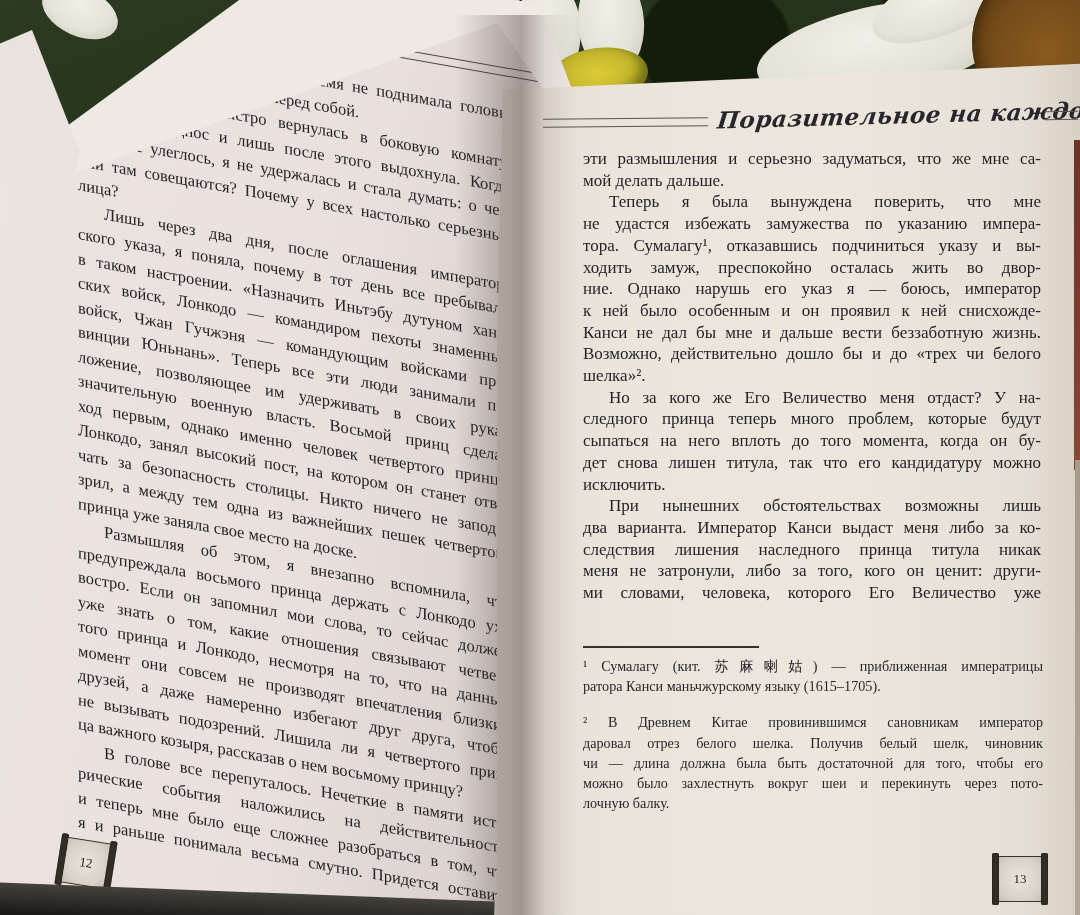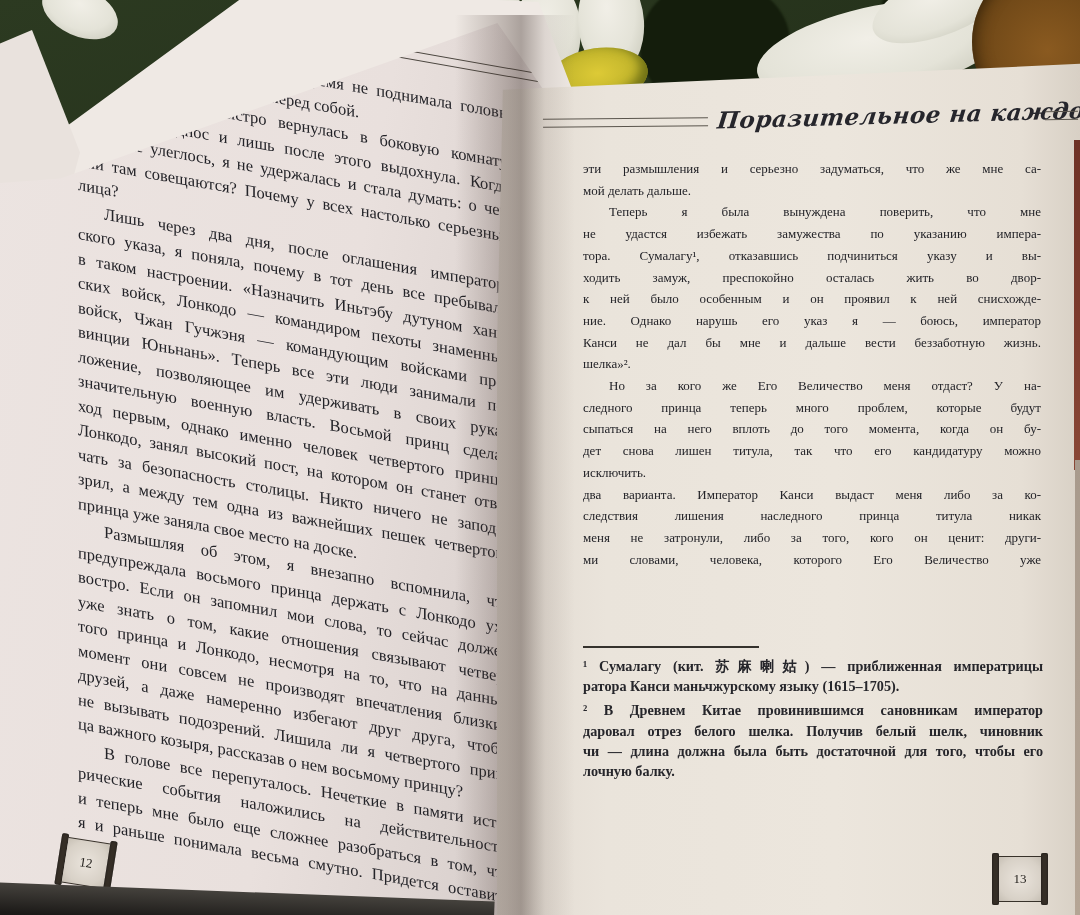"эти размышления и серьезно задуматься," .textblock-right { font-size: 13px -> 17px; top: 108px -> 98px }
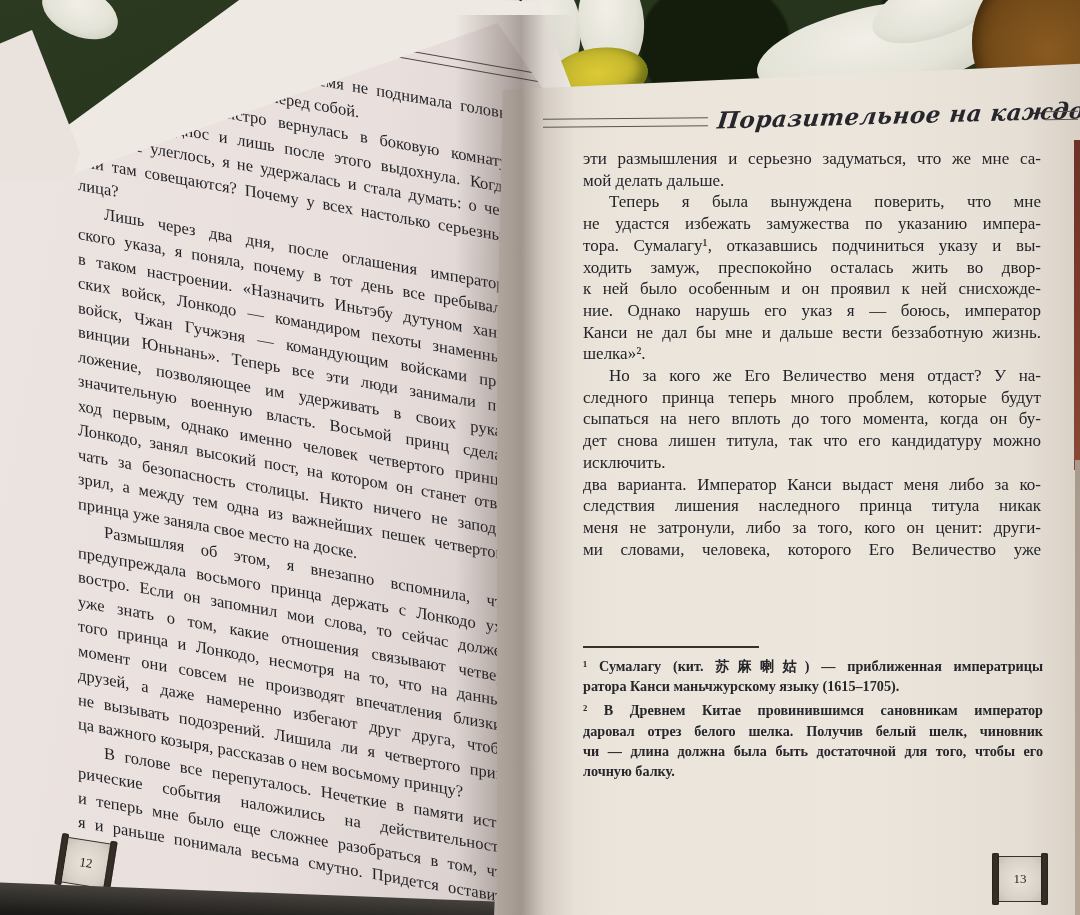"к ней было особенным и" div.tline { order: before "ние. Однако нарушь его указ" -> after "ние. Однако нарушь его указ" }
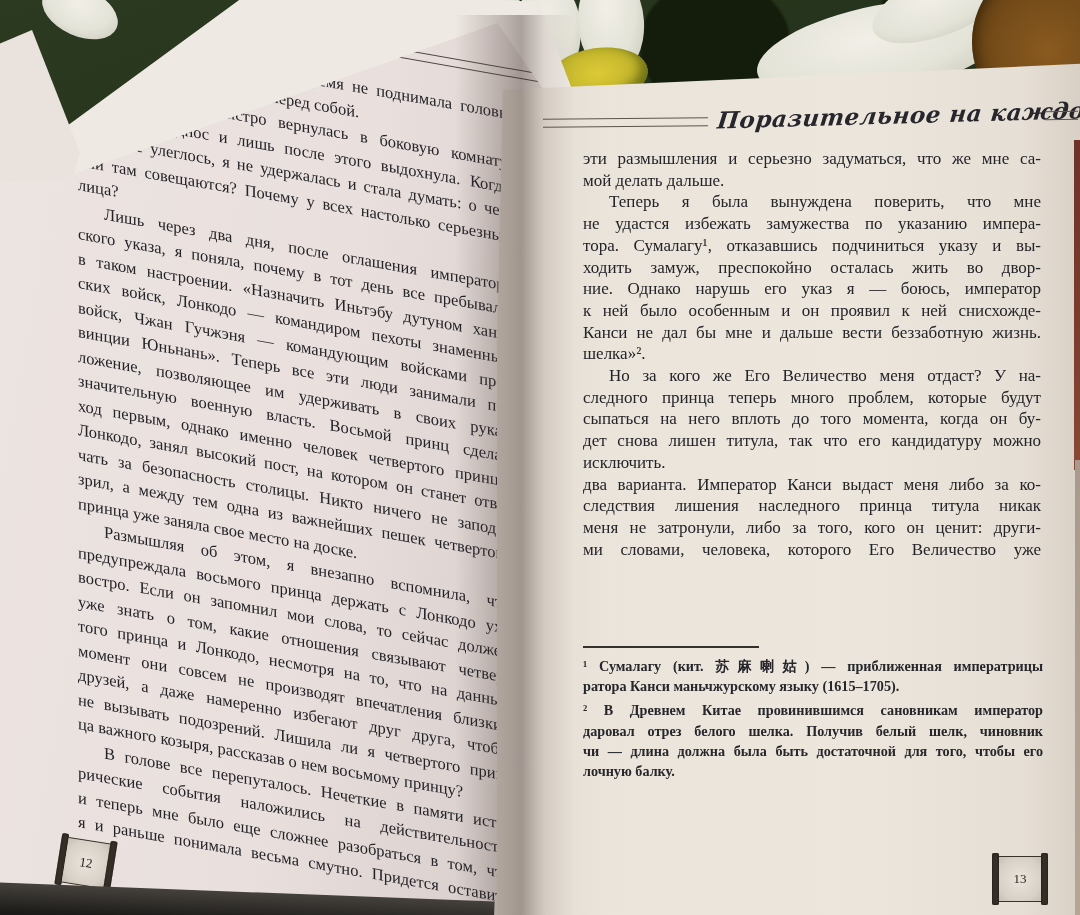"Возможно, действительно дошло бы и" div.tline { html: none -> <div>Возможно, действительно дошло бы и до «трех чи белого</div> }
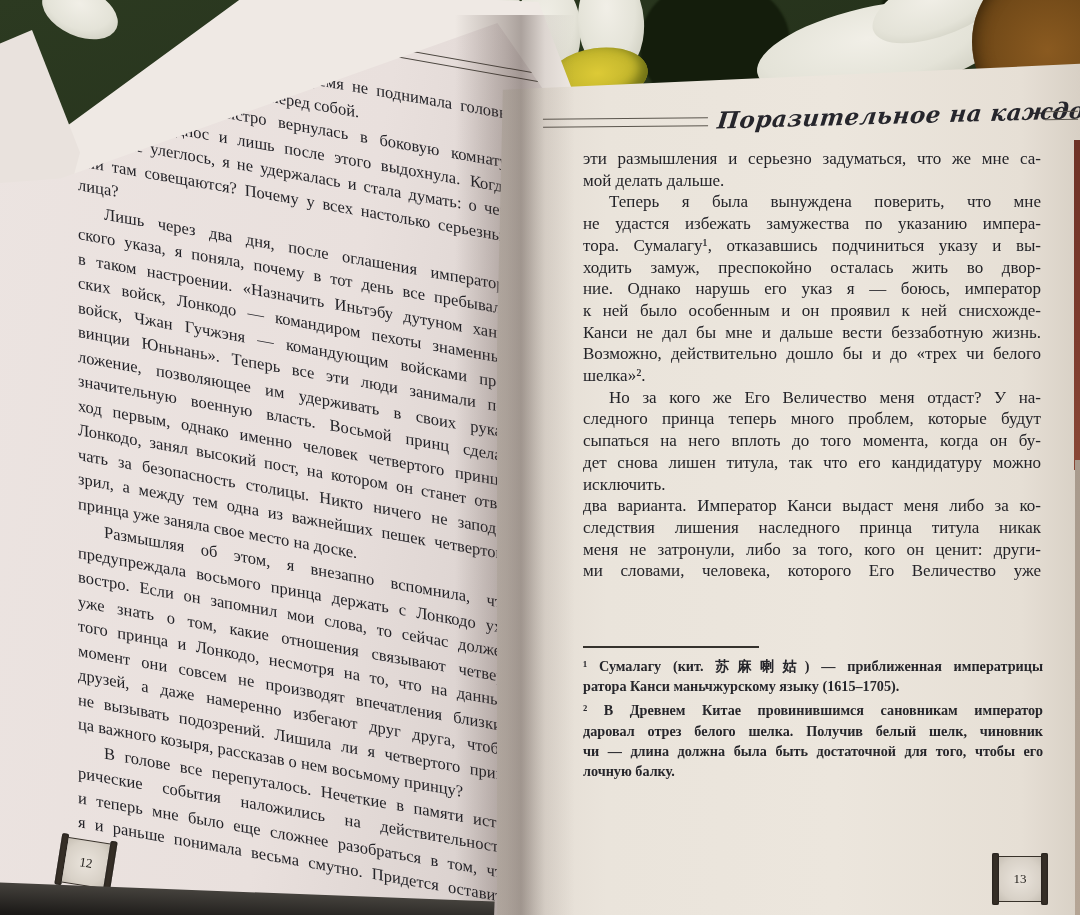"При нынешних обстоятельствах возможны" div.tline { html: none -> <div>При нынешних обстоятельствах возможны лишь</div> }
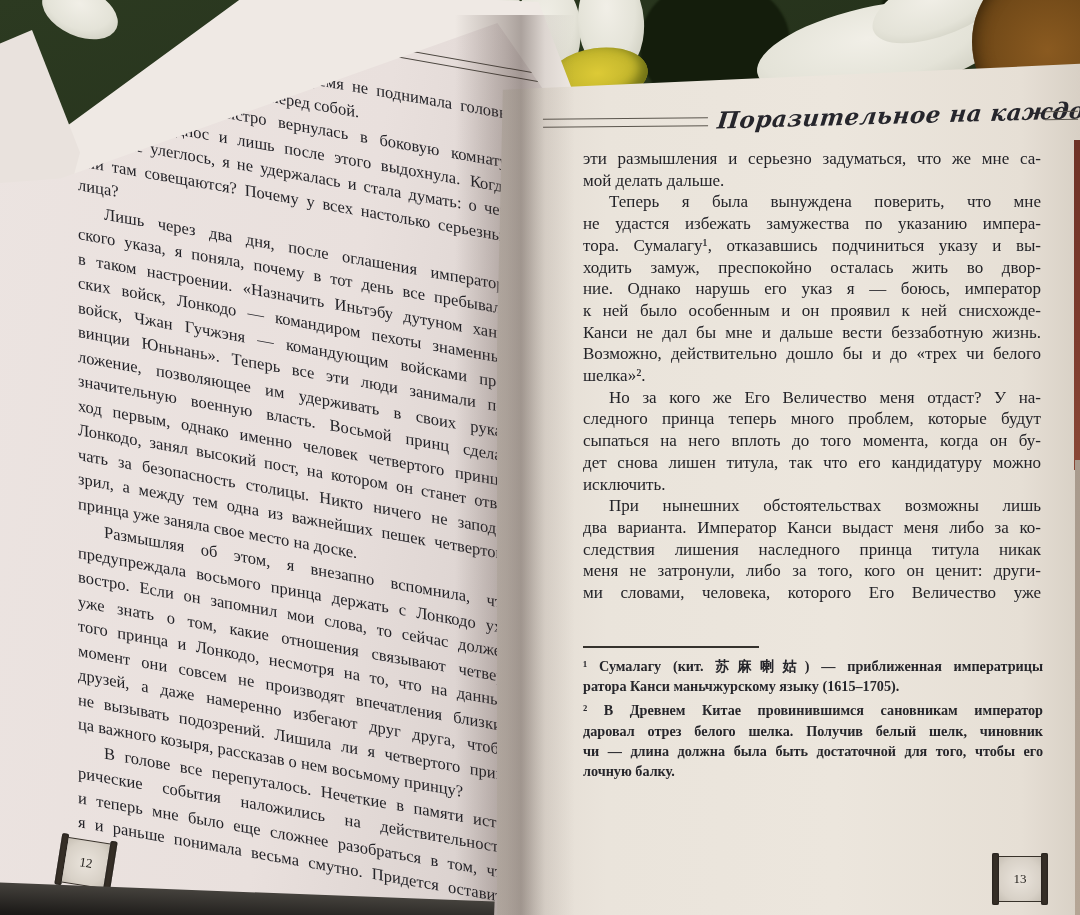"¹ Сумалагу (кит. 苏麻喇姑) —" .footnotes { font-weight: bold -> none }
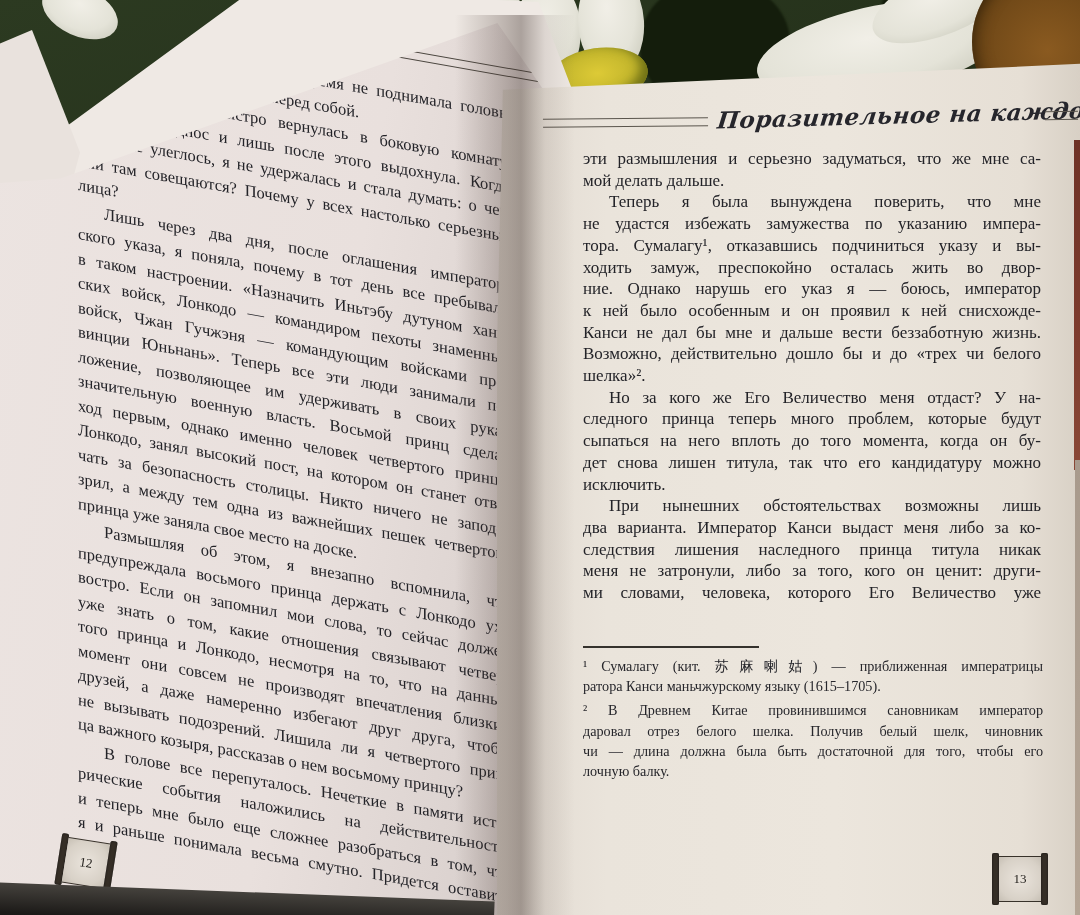"² В Древнем Китае провинившимся" .tline.gap { margin-top: 4px -> 16px }
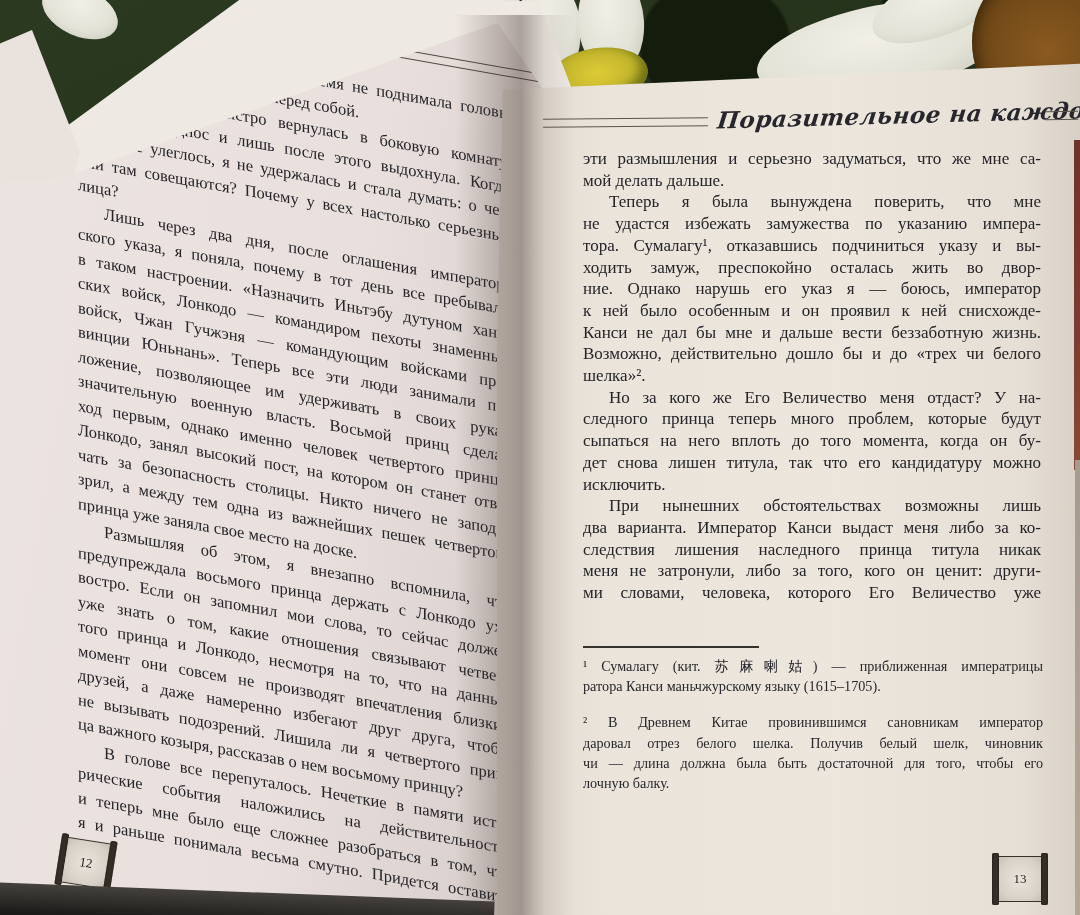"можно было захлестнуть вокруг шеи" div.tline { html: none -> <div>можно было захлестнуть вокруг шеи и перекинуть через пото-</div> }
